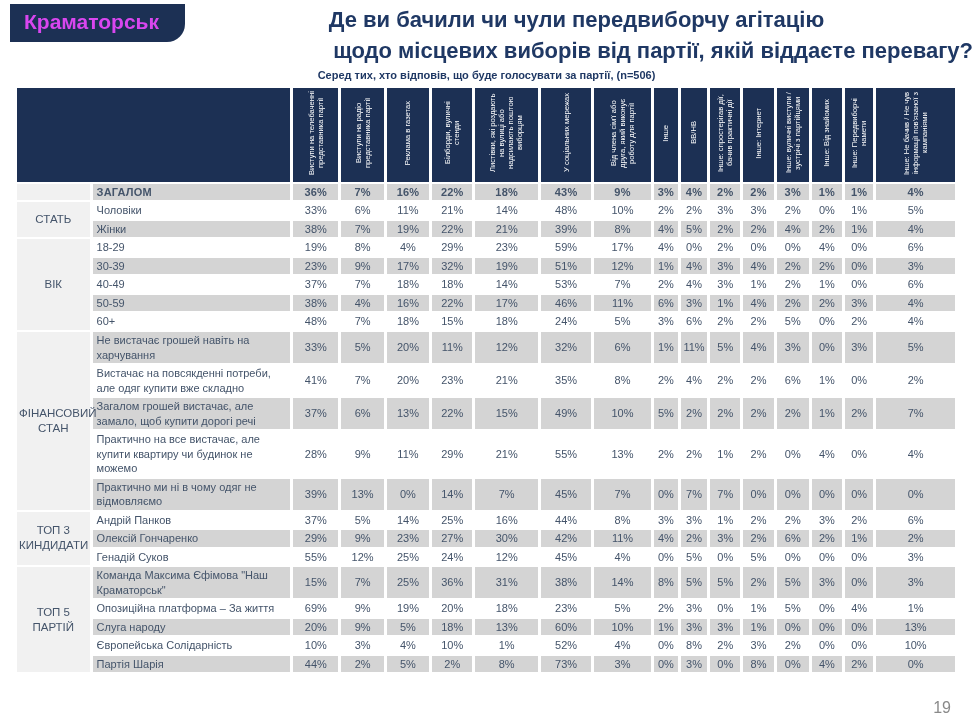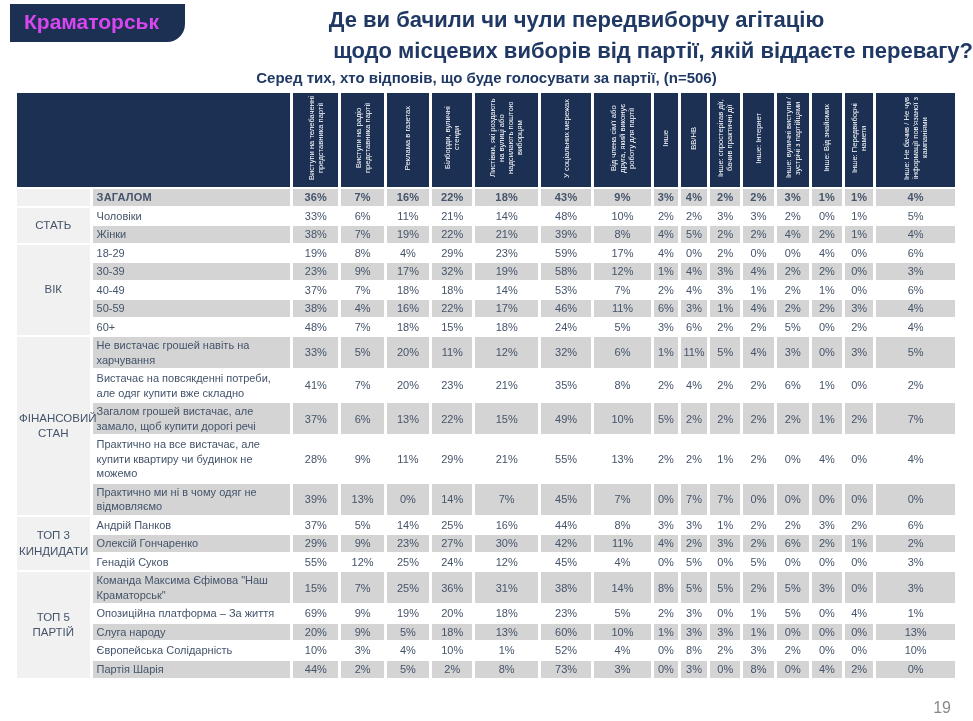"Серед тих, хто відповів, що" .subtitle { font-size: 15px -> 11px }
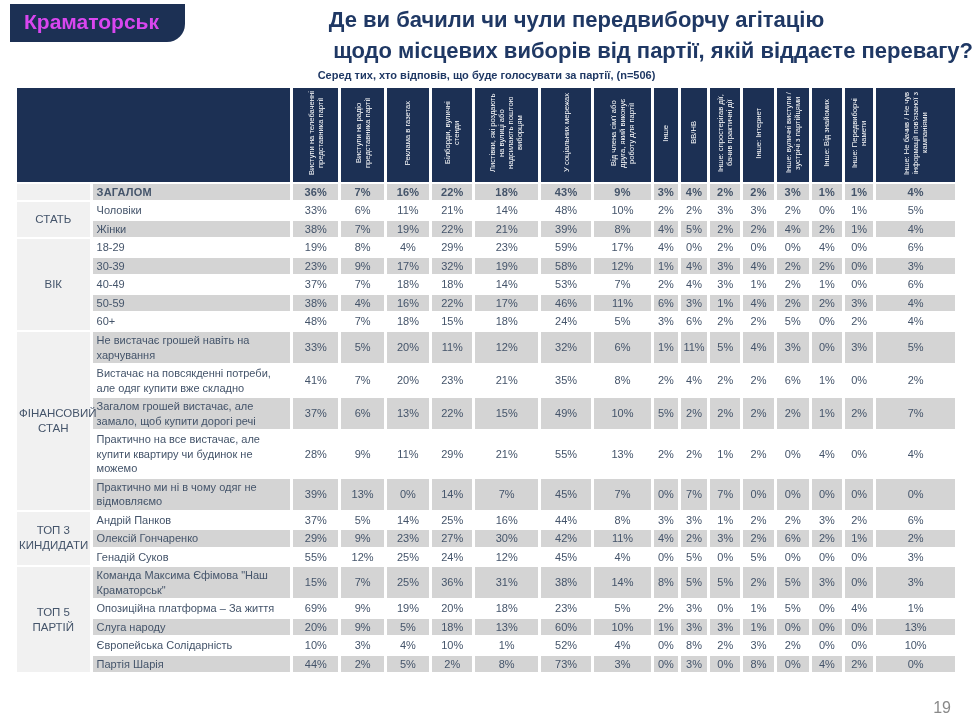"58%" td.data { text: 58% -> 51% }
